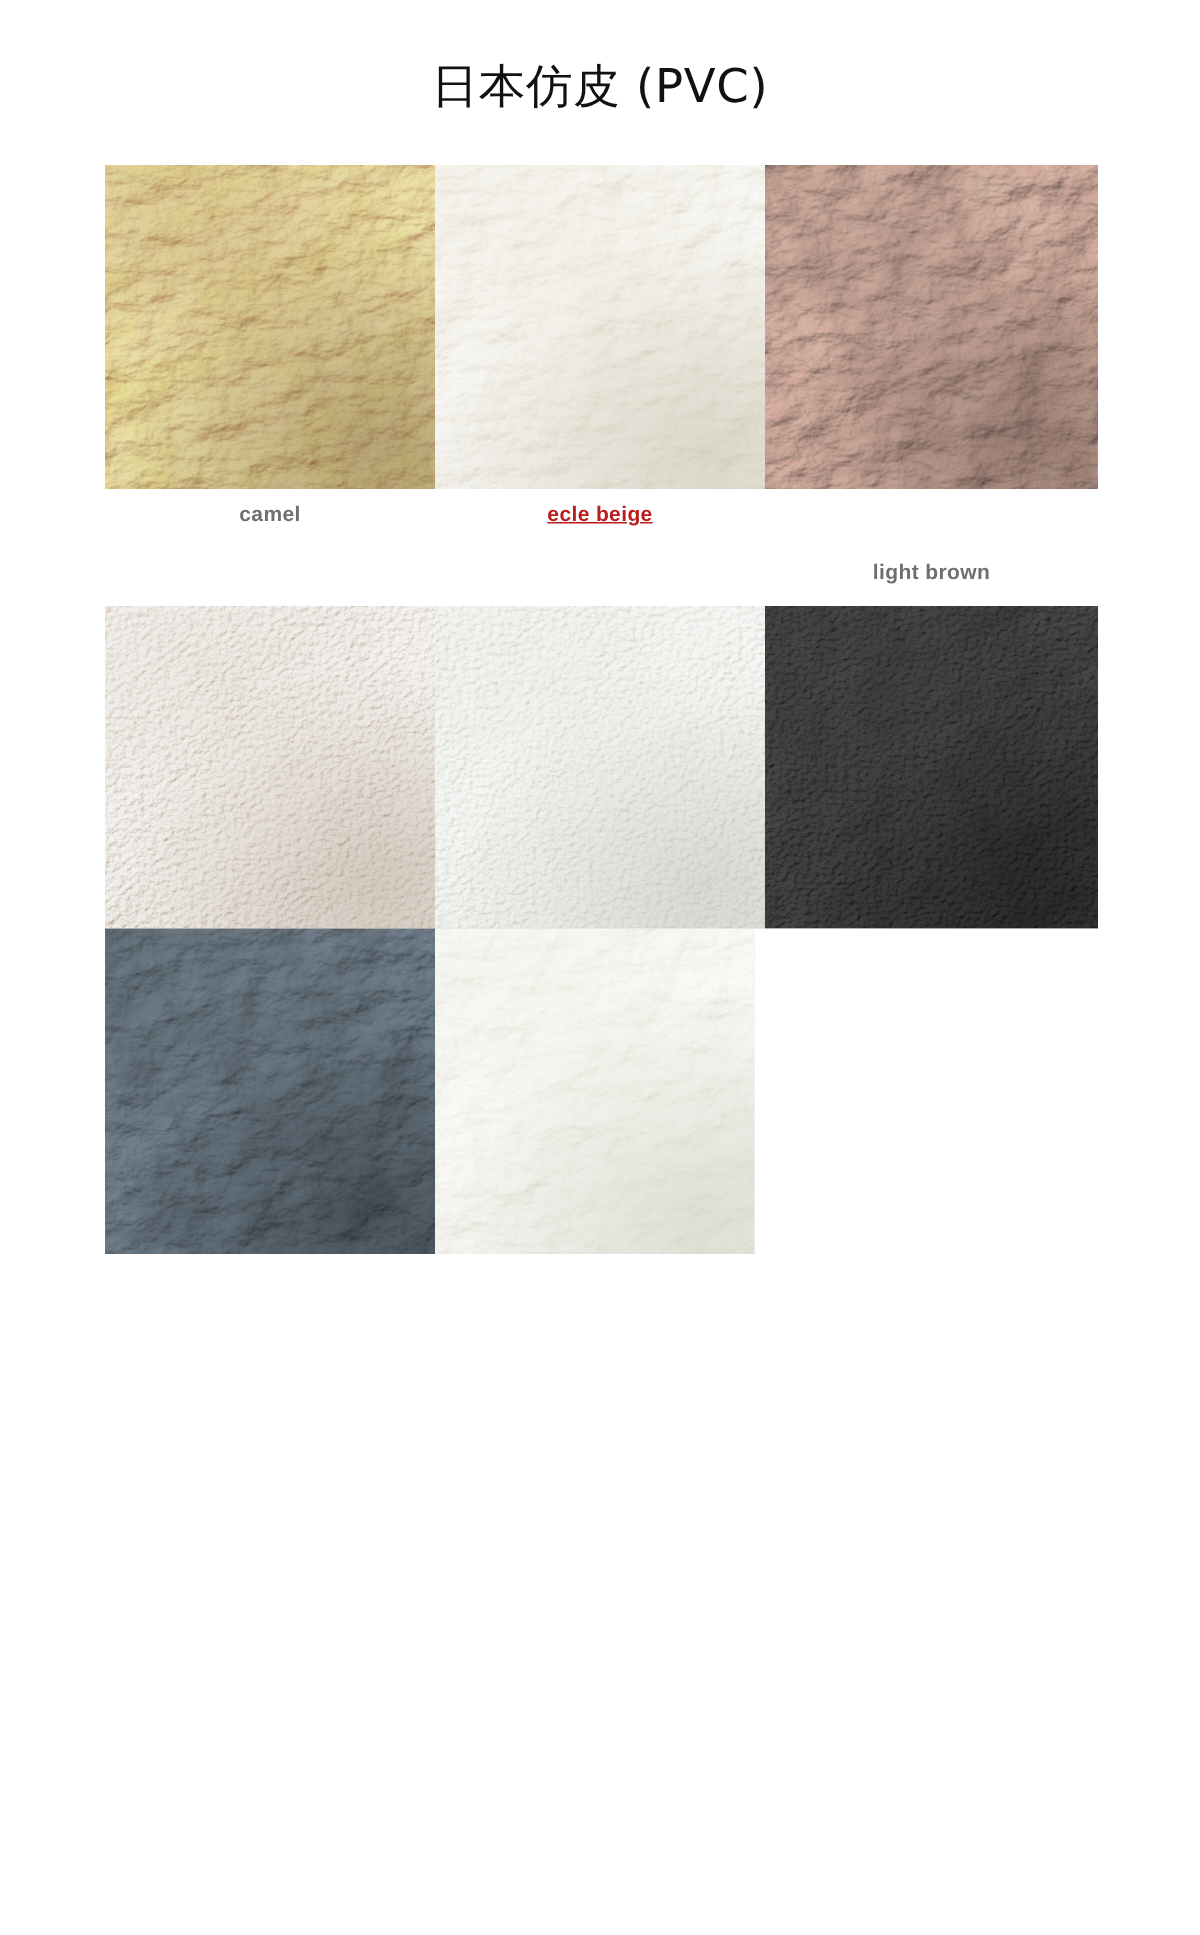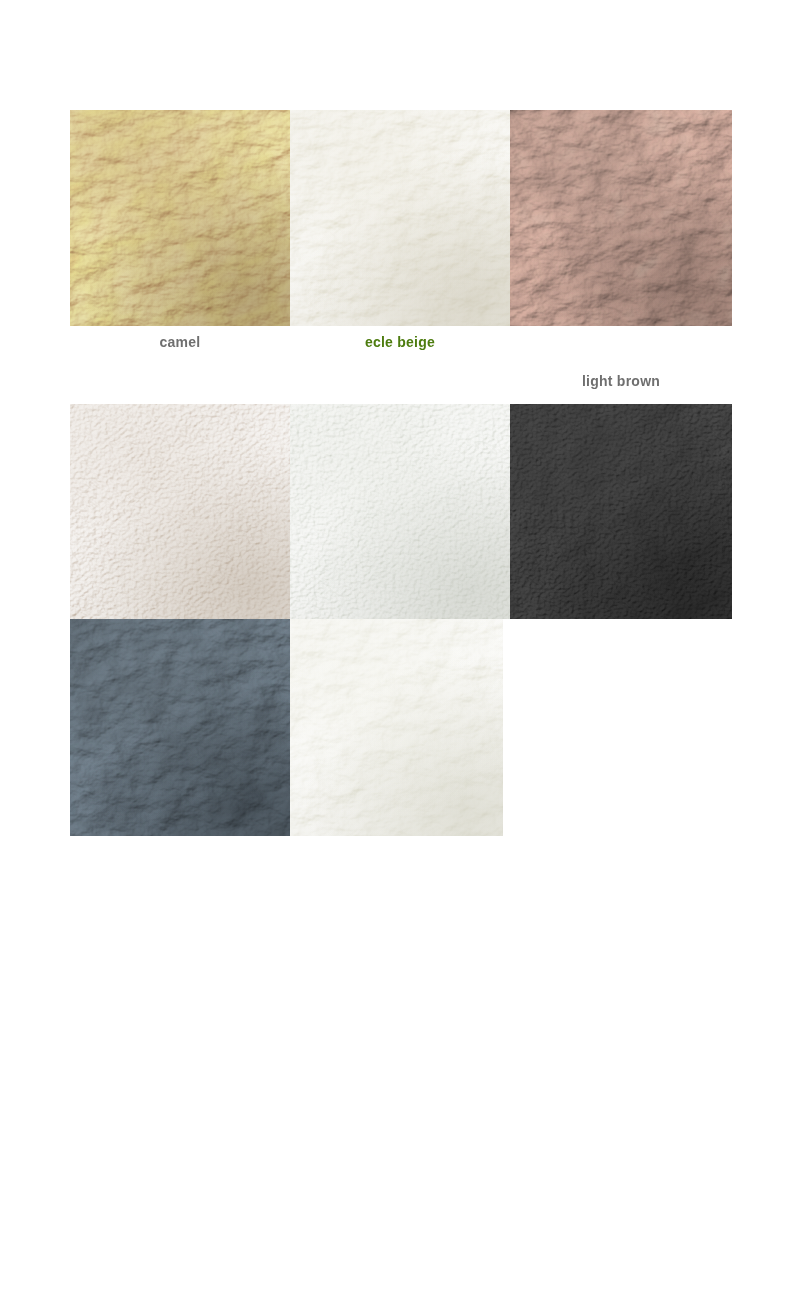"日本仿皮 (PVC)" div.page-title { html: none -> <div>日本仿皮 (PVC)</div> }
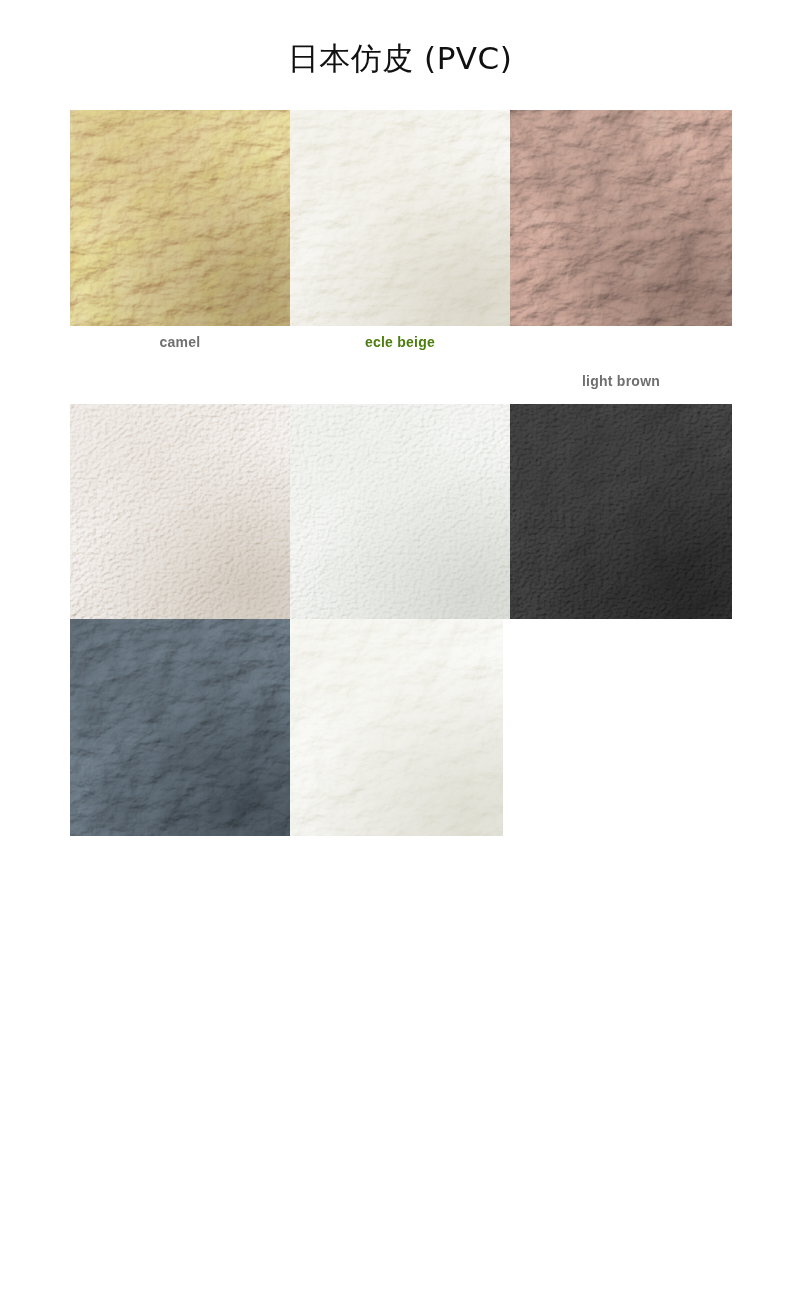"ecle beige" div.label-cell { color: #4d7c0f -> #b91c1c; text-decoration: none -> underline }
